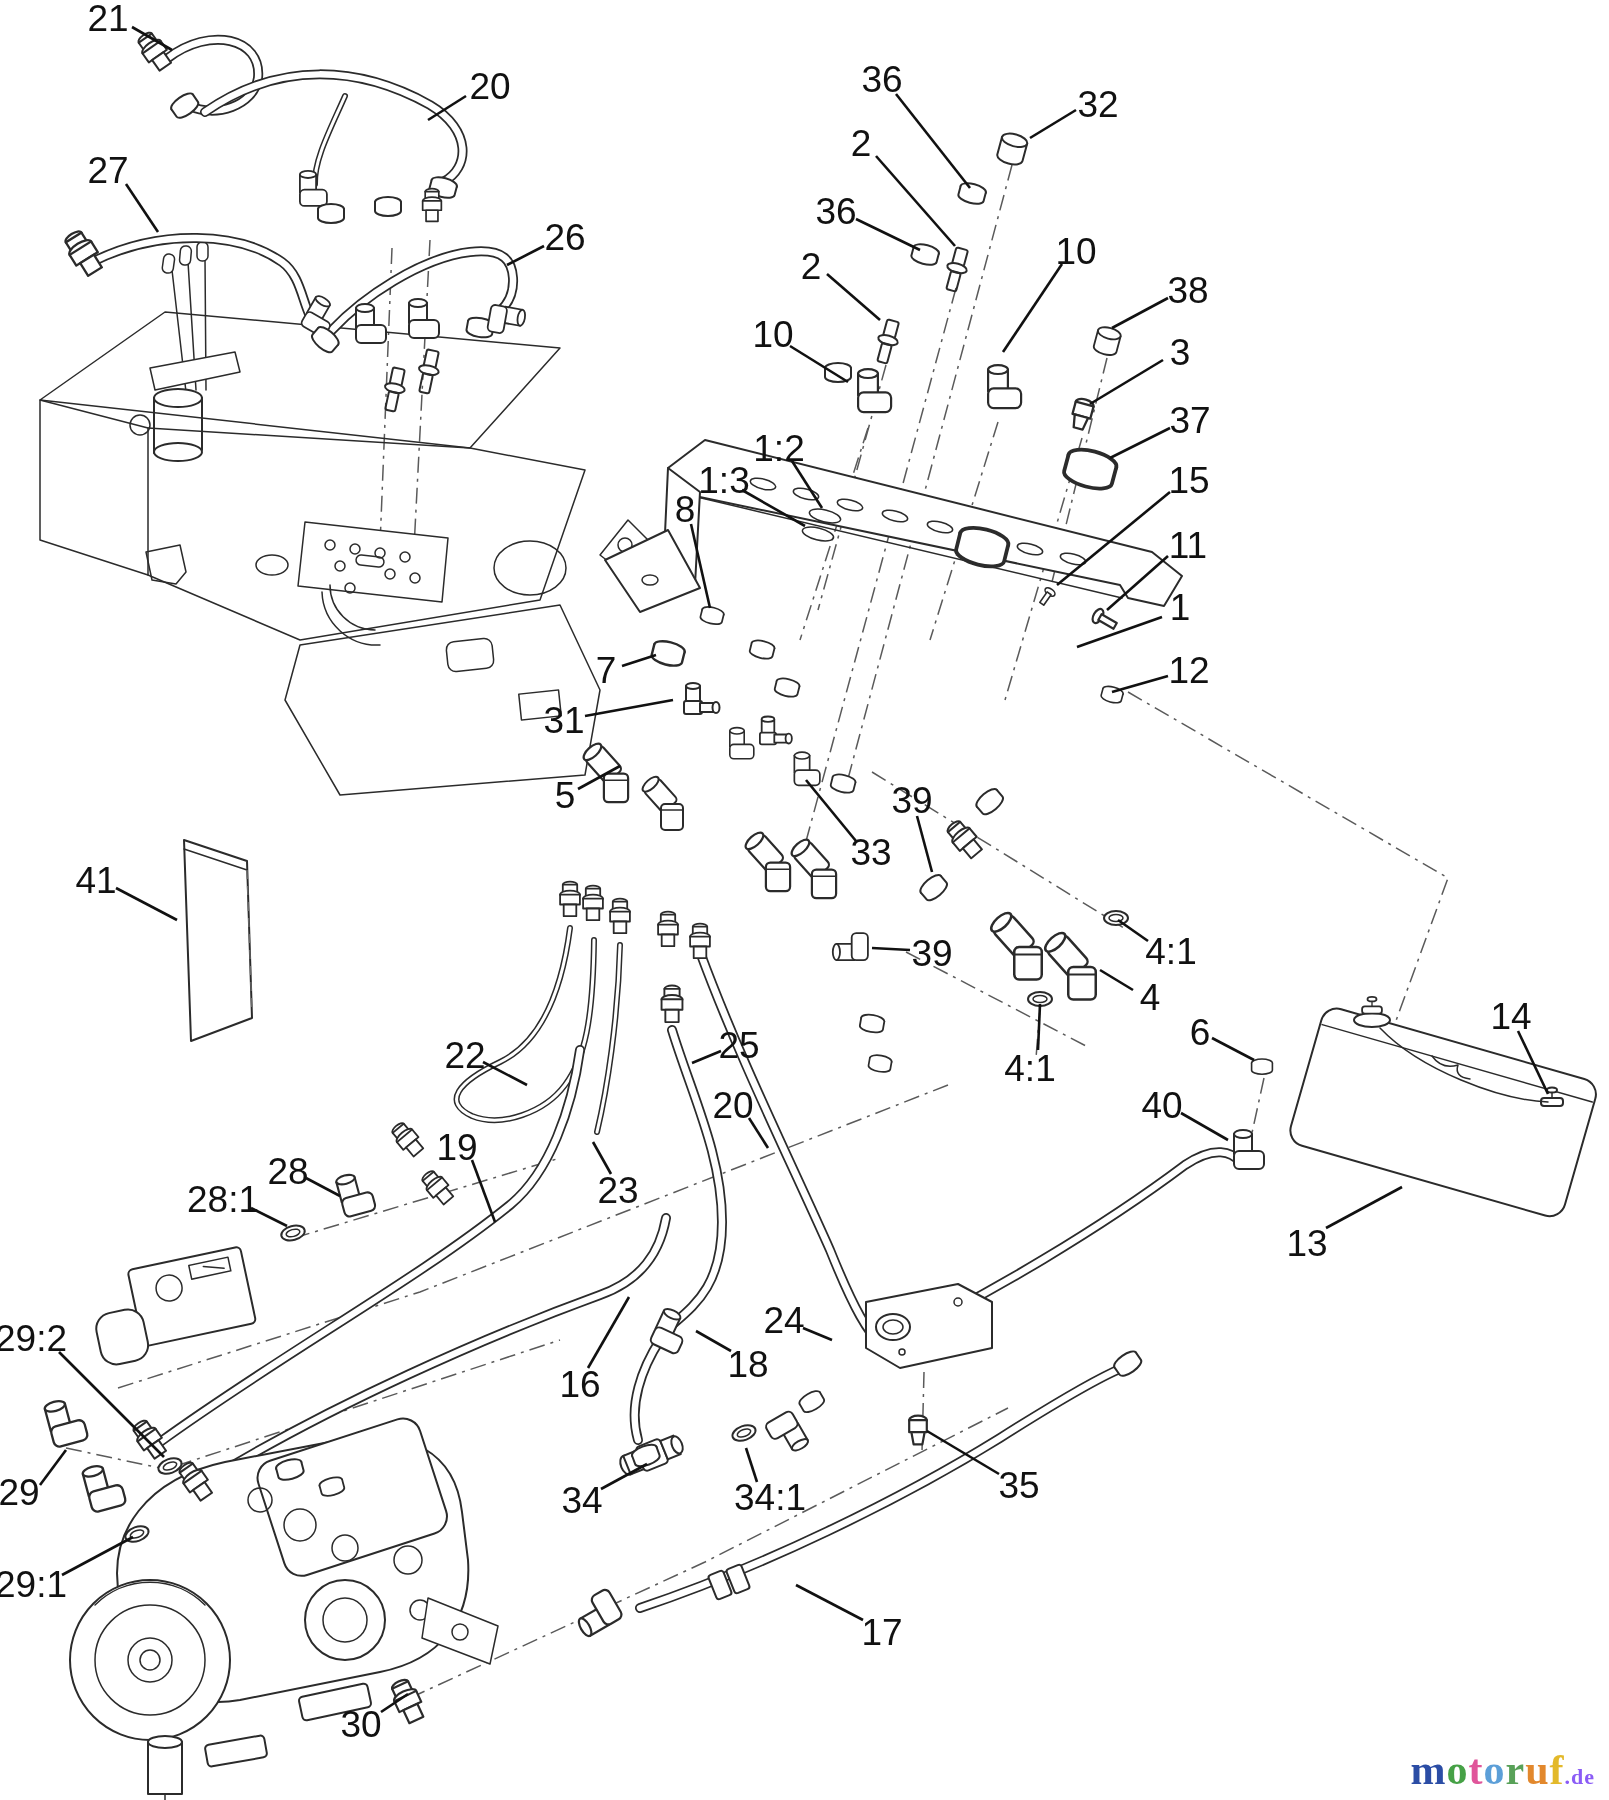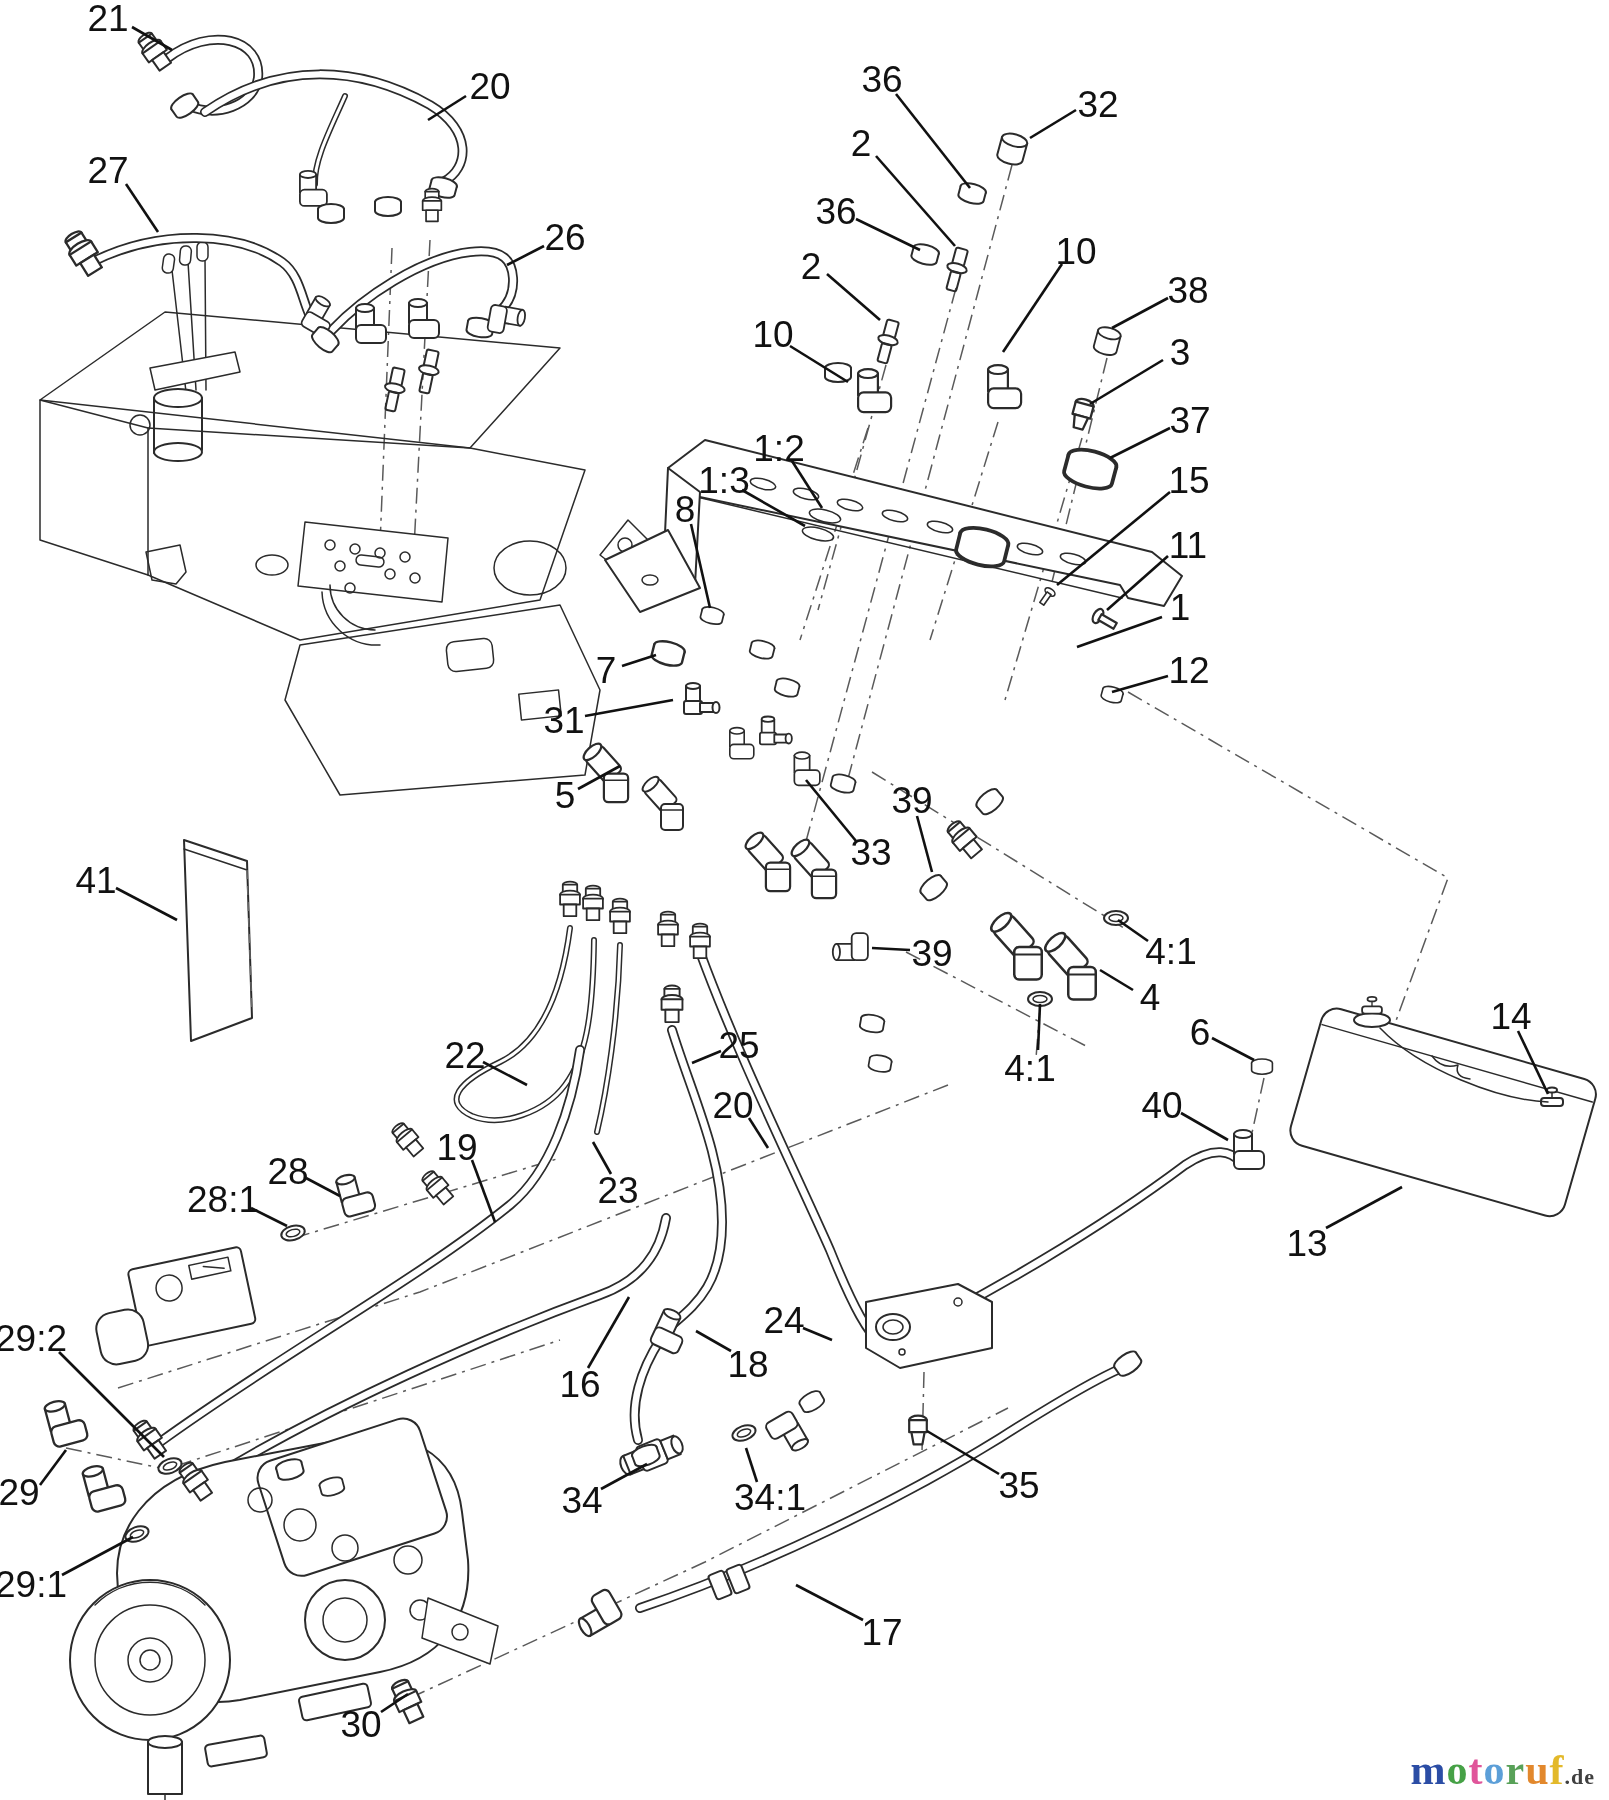".de" #watermark .suffix { color: #404040 -> #8b5cf6 }
